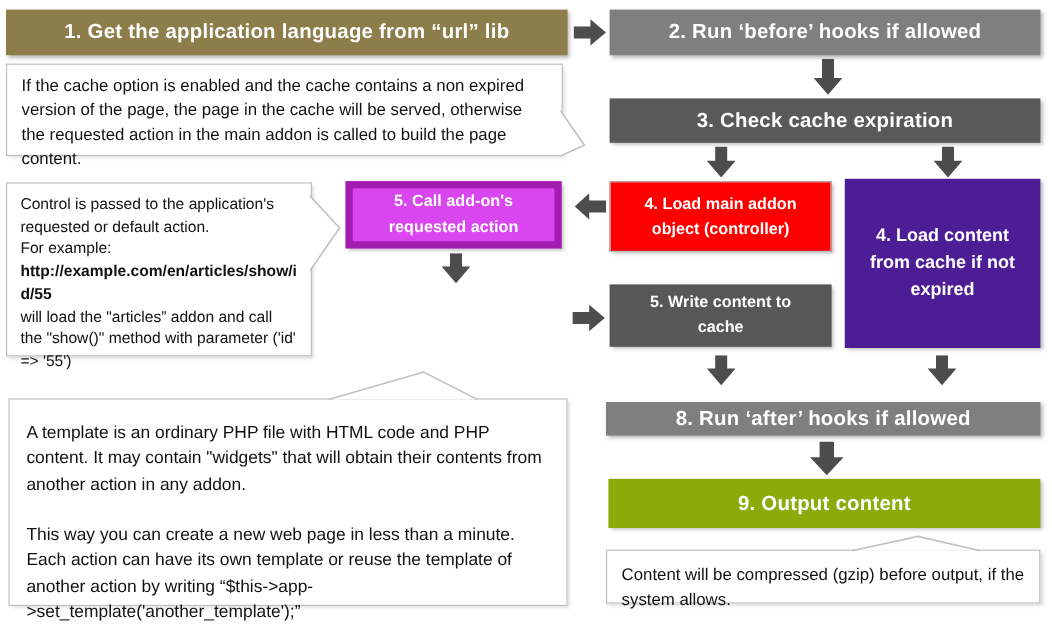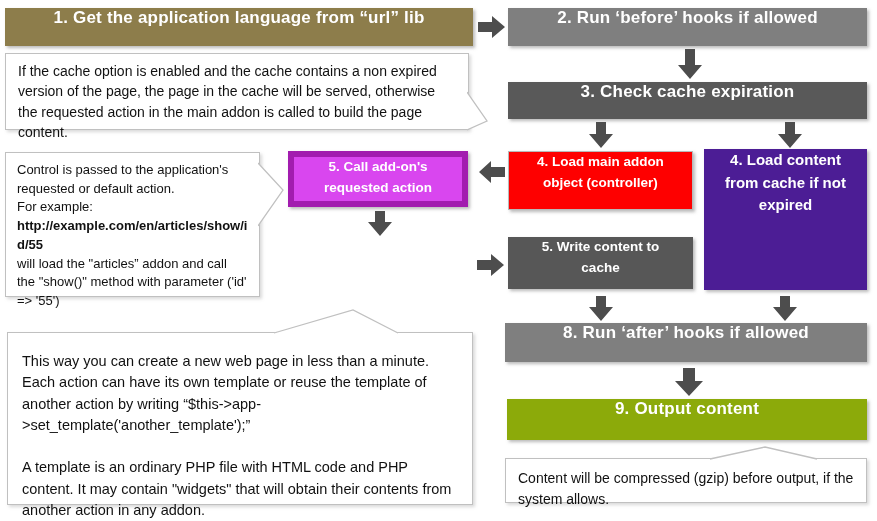"1. Get the application language" .box { align-items: flex-start -> center }
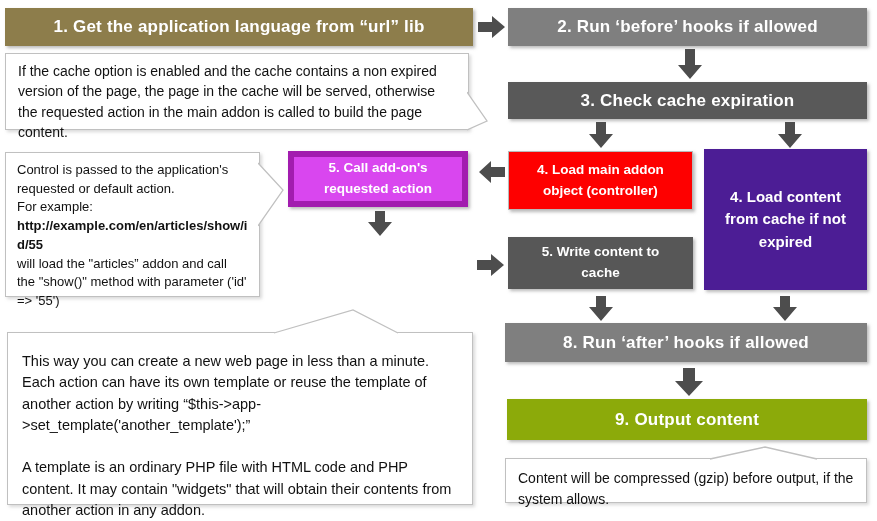"8. Run ‘after’ hooks if" div.box { height: 39px -> 28px; top: 323px -> 335px }
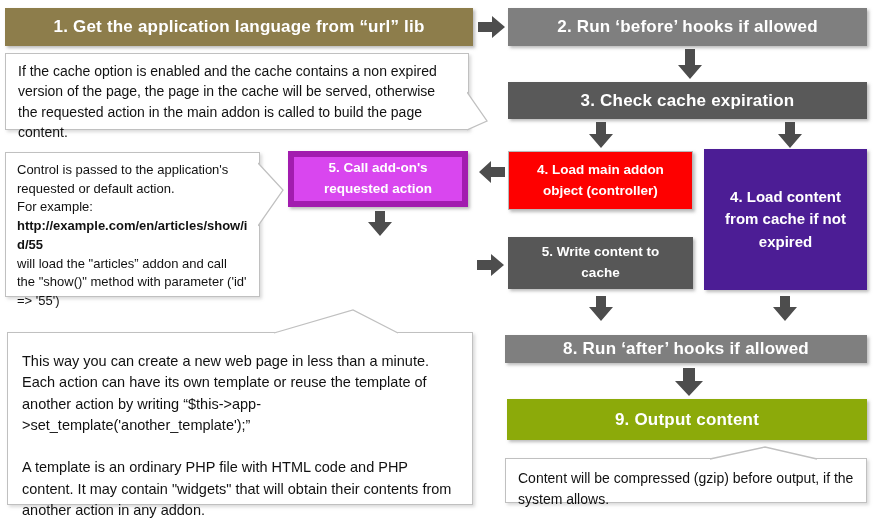"This way you can create" div.para { order: before "A template is an ordinary" -> after "A template is an ordinary" }
